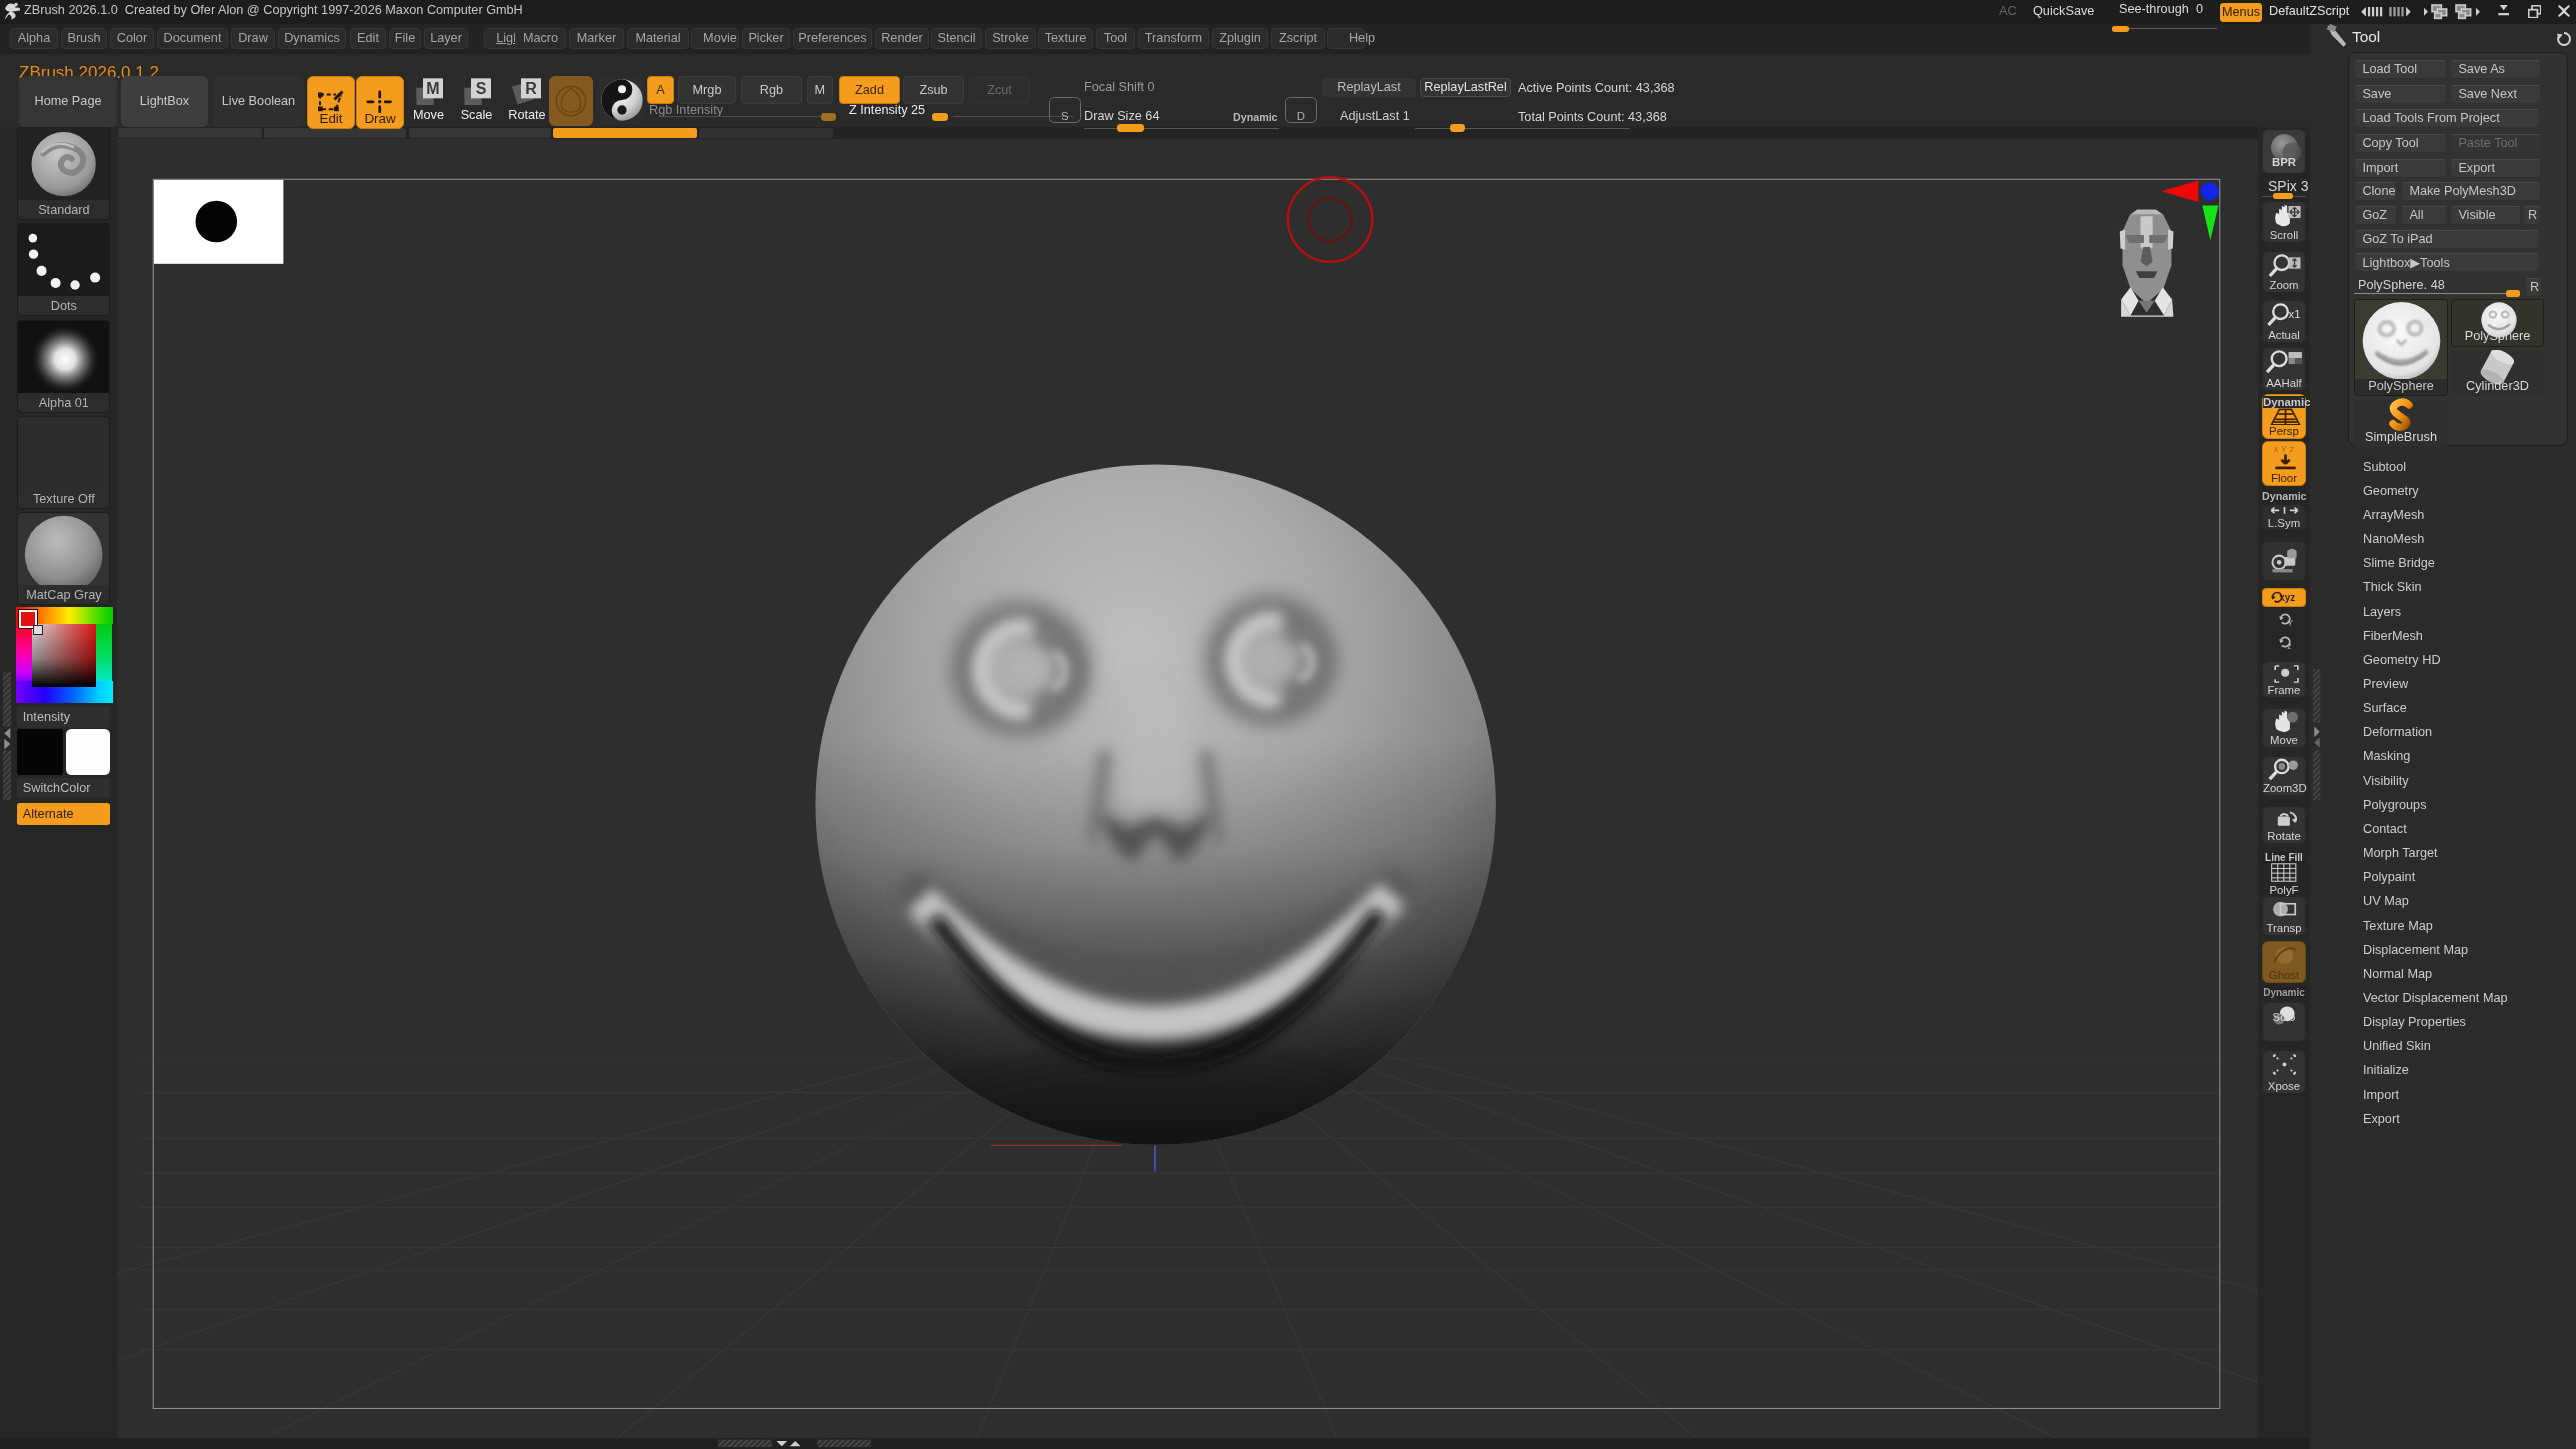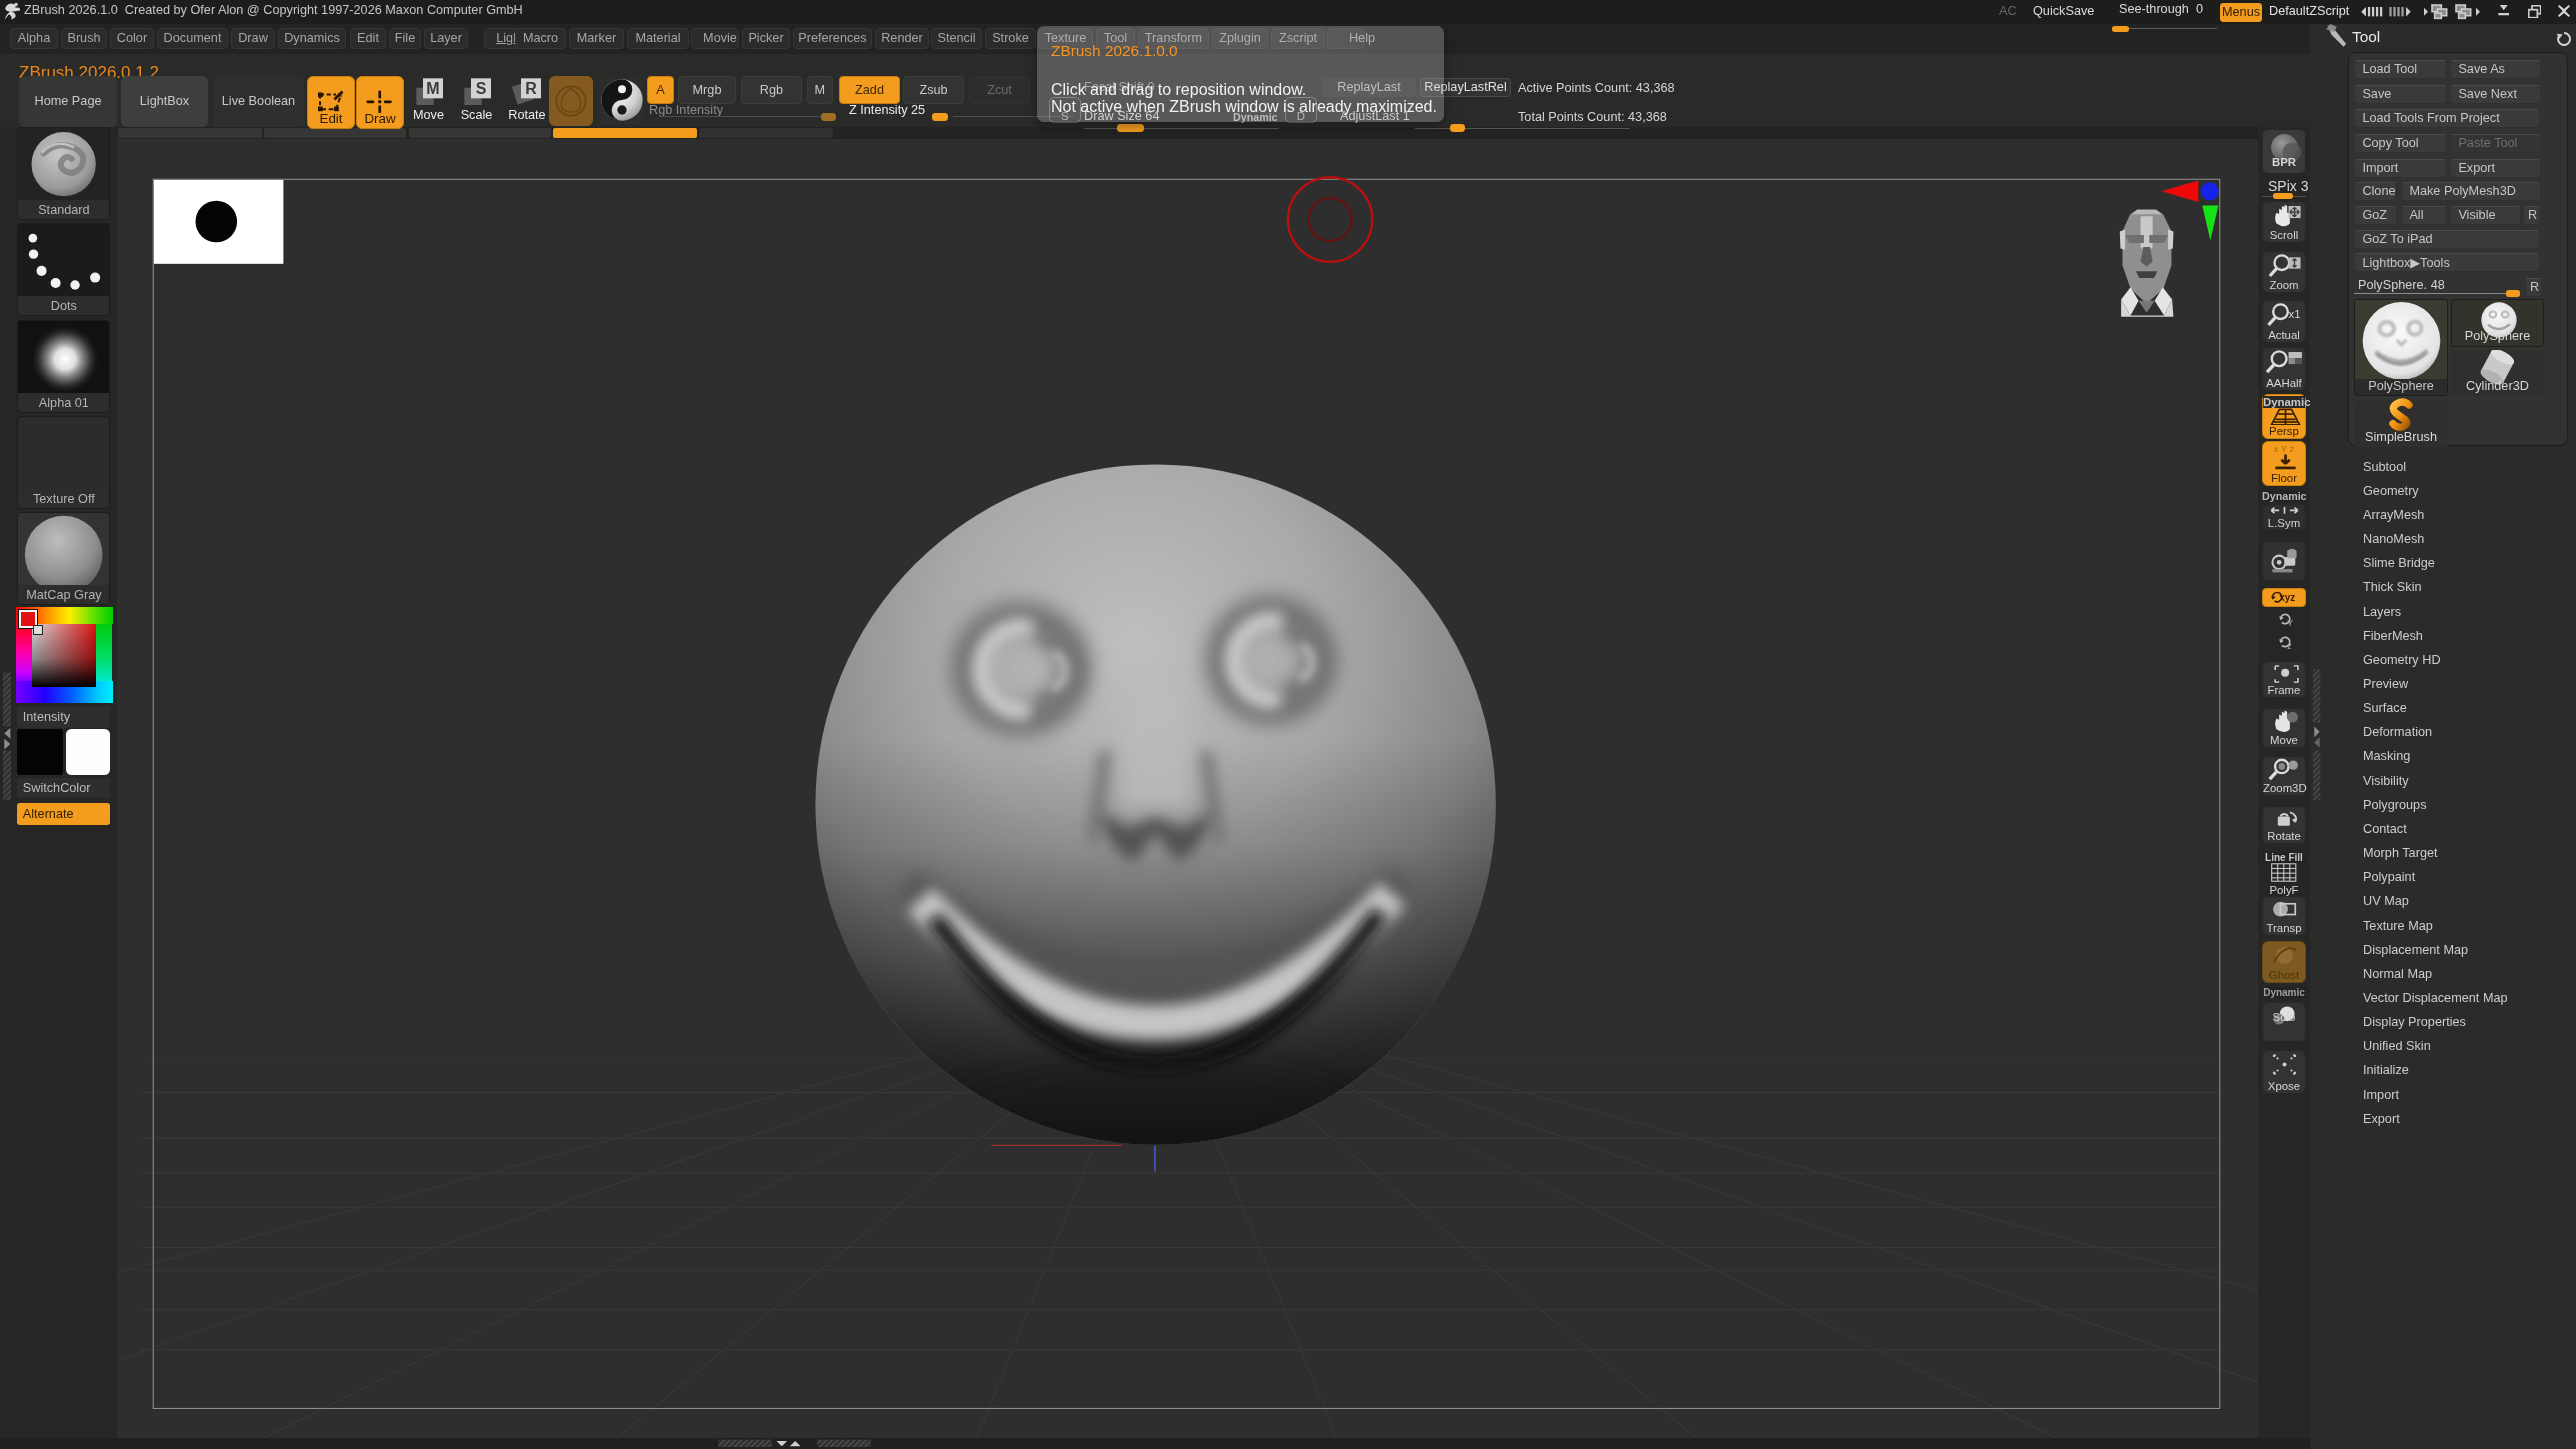"ZBrush 2026.1.0.0" div.abs { html: <div> <div>ZBrush 2026.1.0.0</div> <div>Click and drag to reposition window.</div> <div>Not active when ZBrush window is already maximized.</div> </div> -> none }
